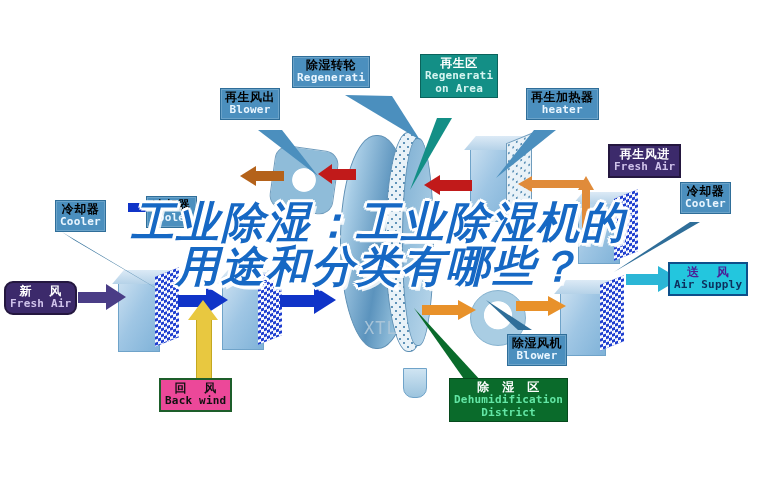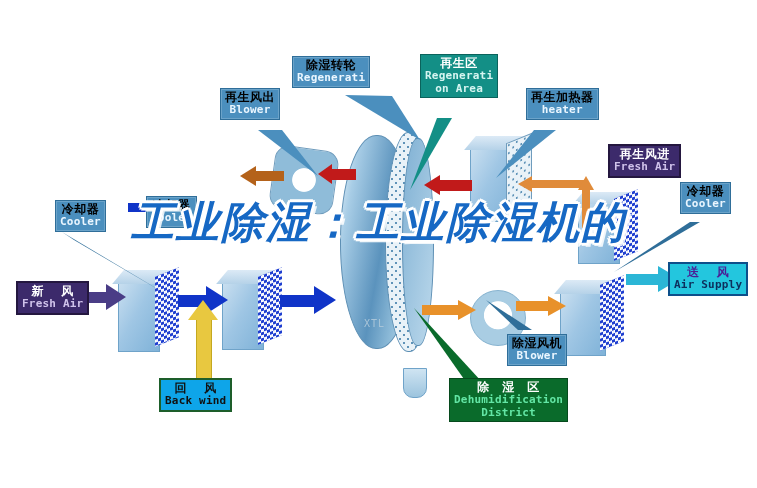"新 风" div.label { border-radius: none -> 9px; left: 16px -> 4px }
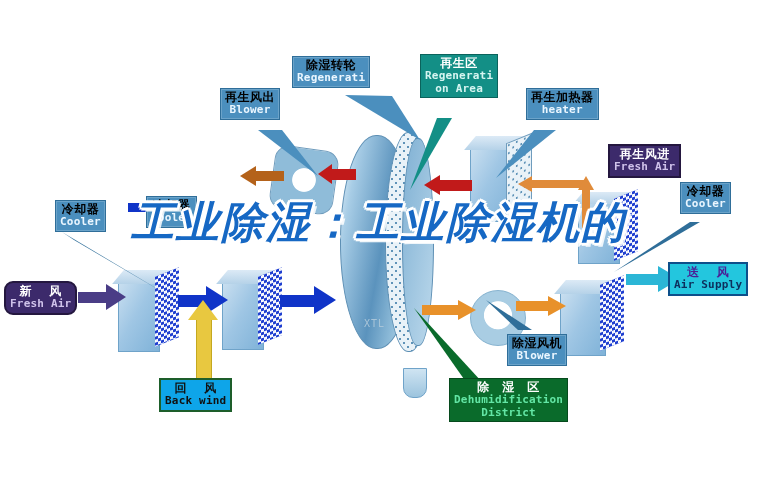"用途和分类有哪些？" div { html: none -> <div>用途和分类有哪些？</div> }
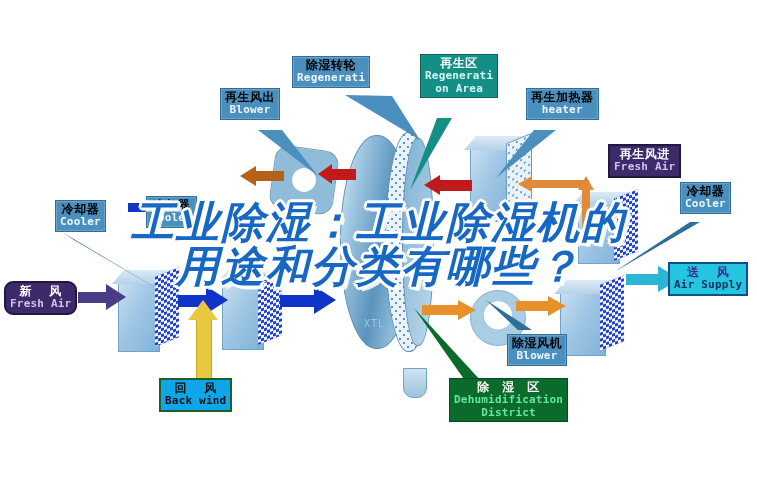"XTL" .wm { font-size: 10px -> 17px }
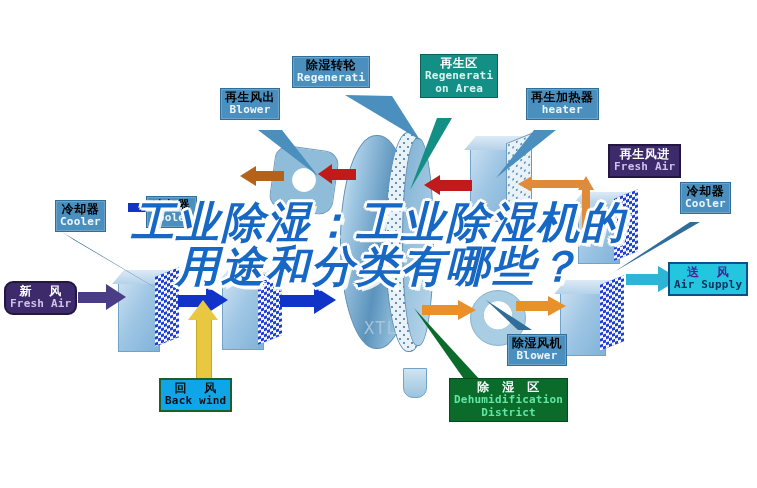"回 风" .t-yellow { background: #0ea5e9 -> #ec4899 }
